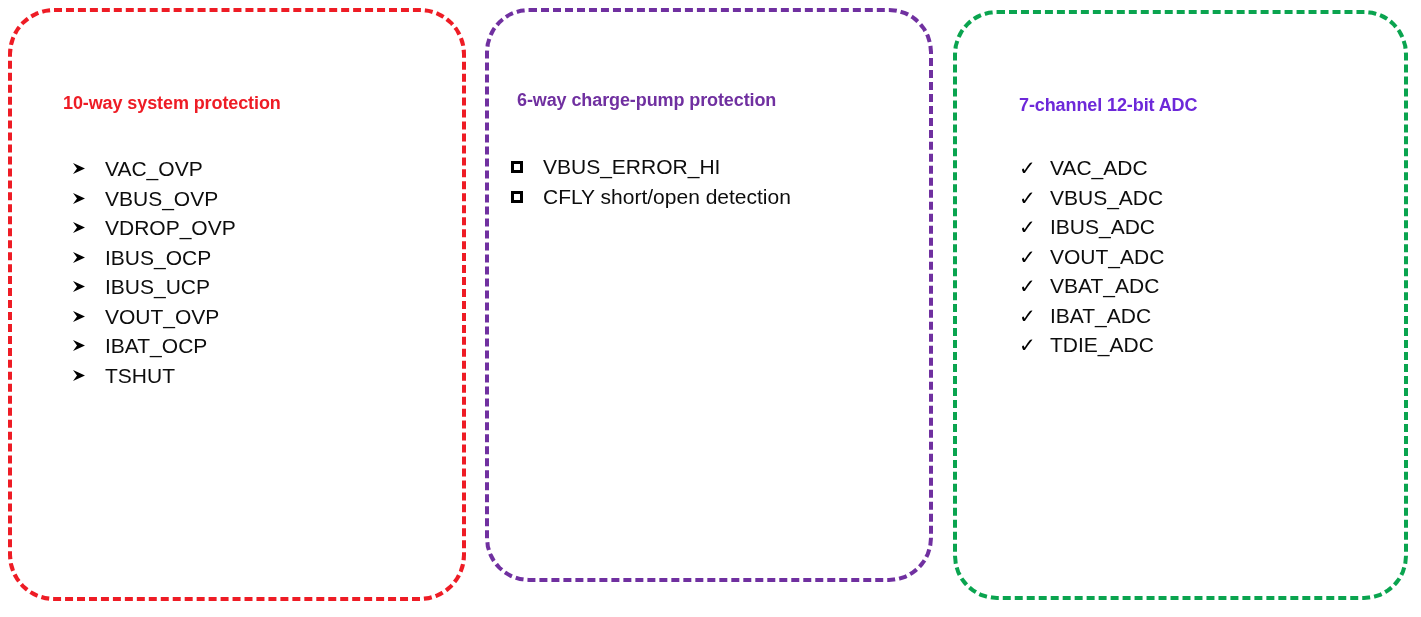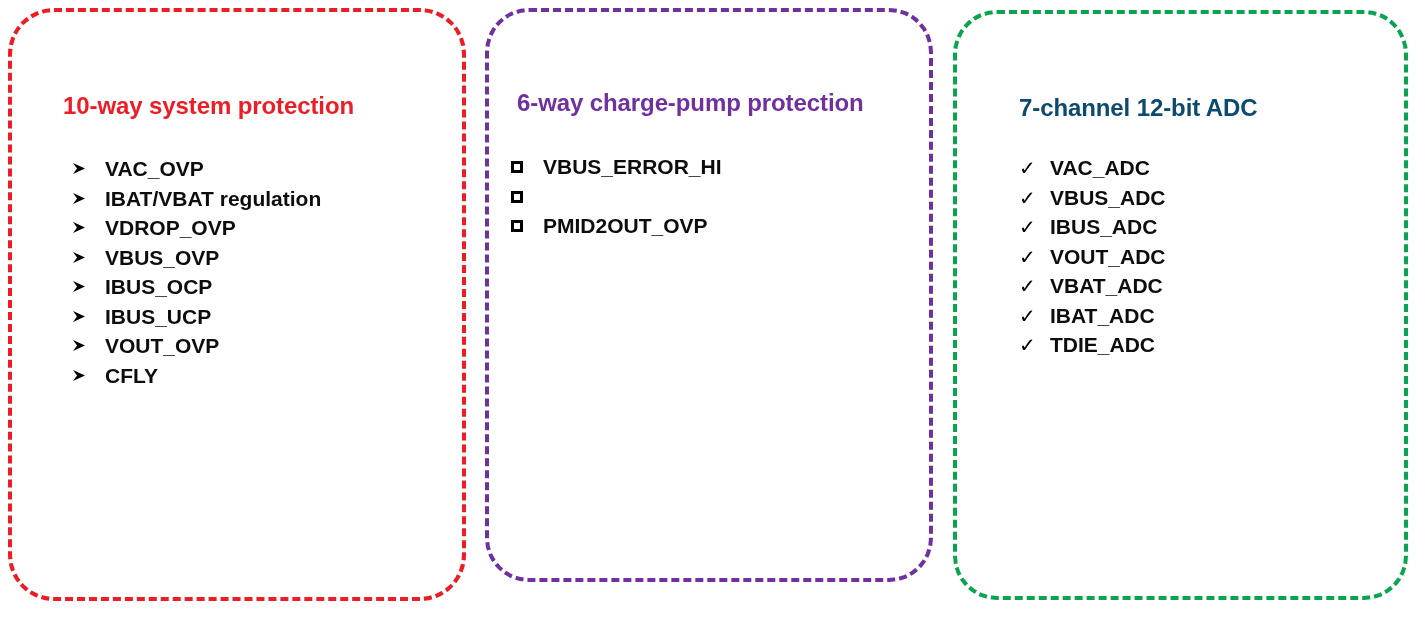"10-way system protection" .panel-title { font-size: 24px -> 18px }
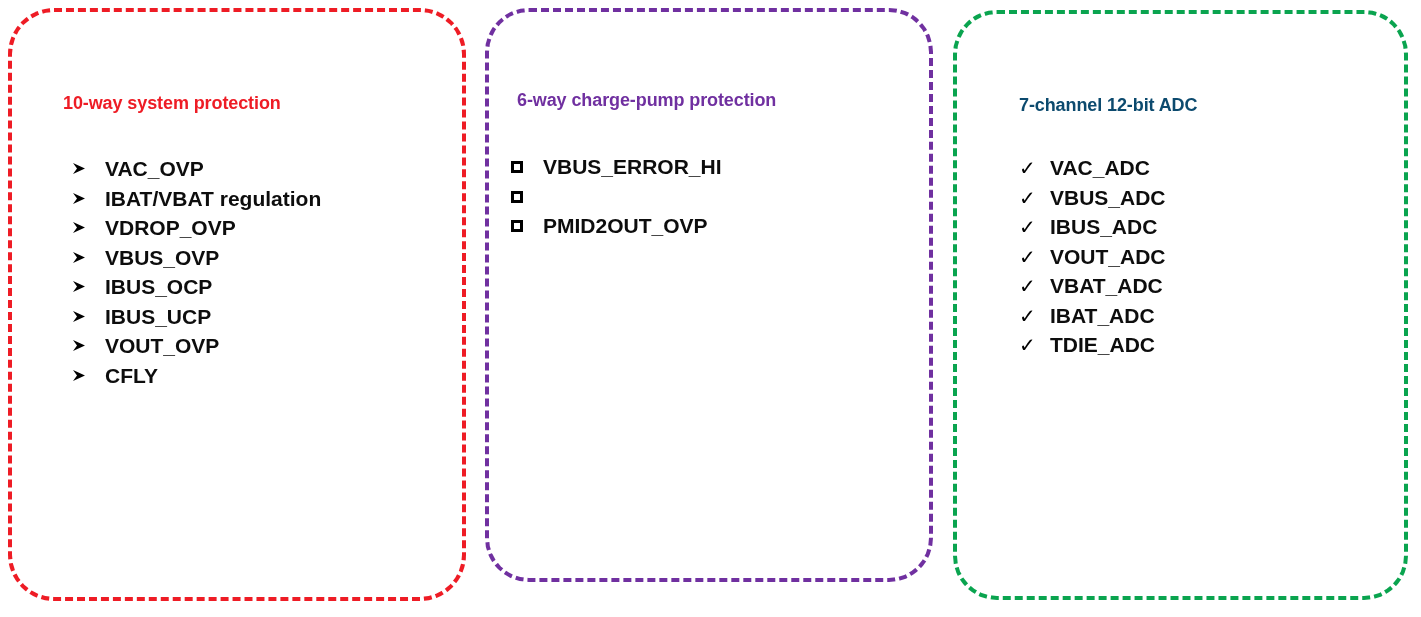"7-channel 12-bit ADC" .title-3 { color: #0c4a6e -> #6d28d9 }
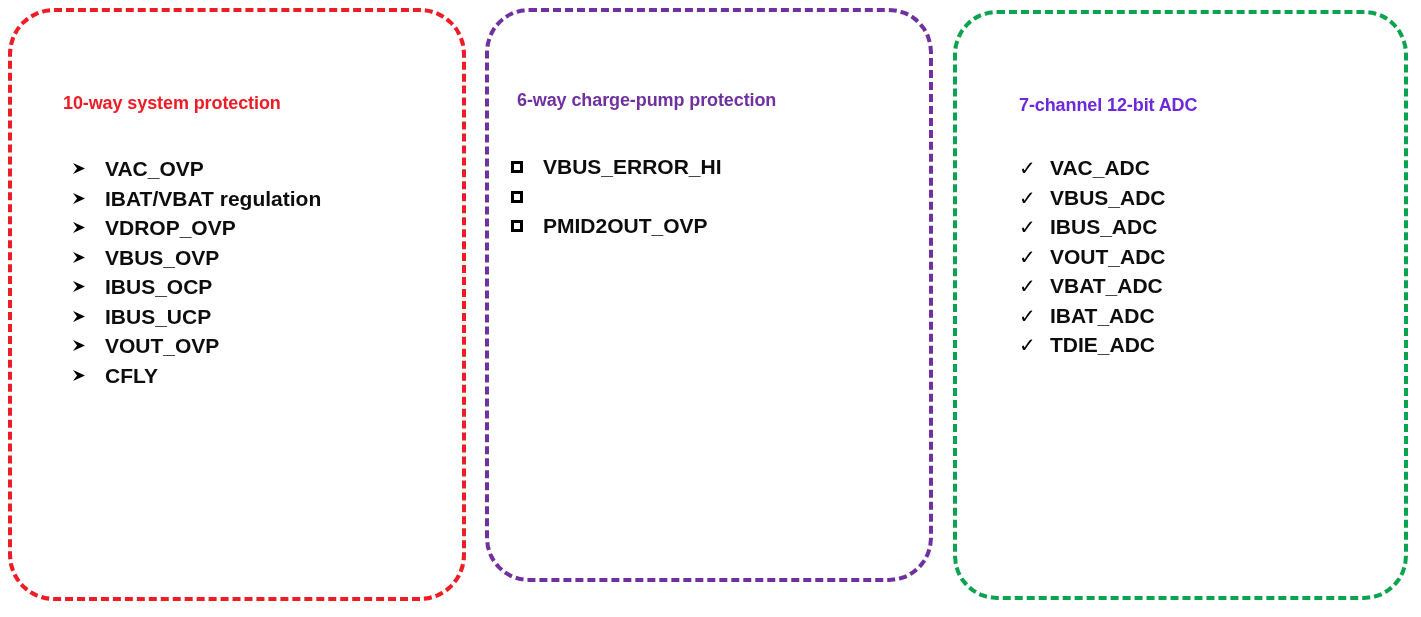"VAC_OVP" .bullet-label { font-weight: bold -> none }
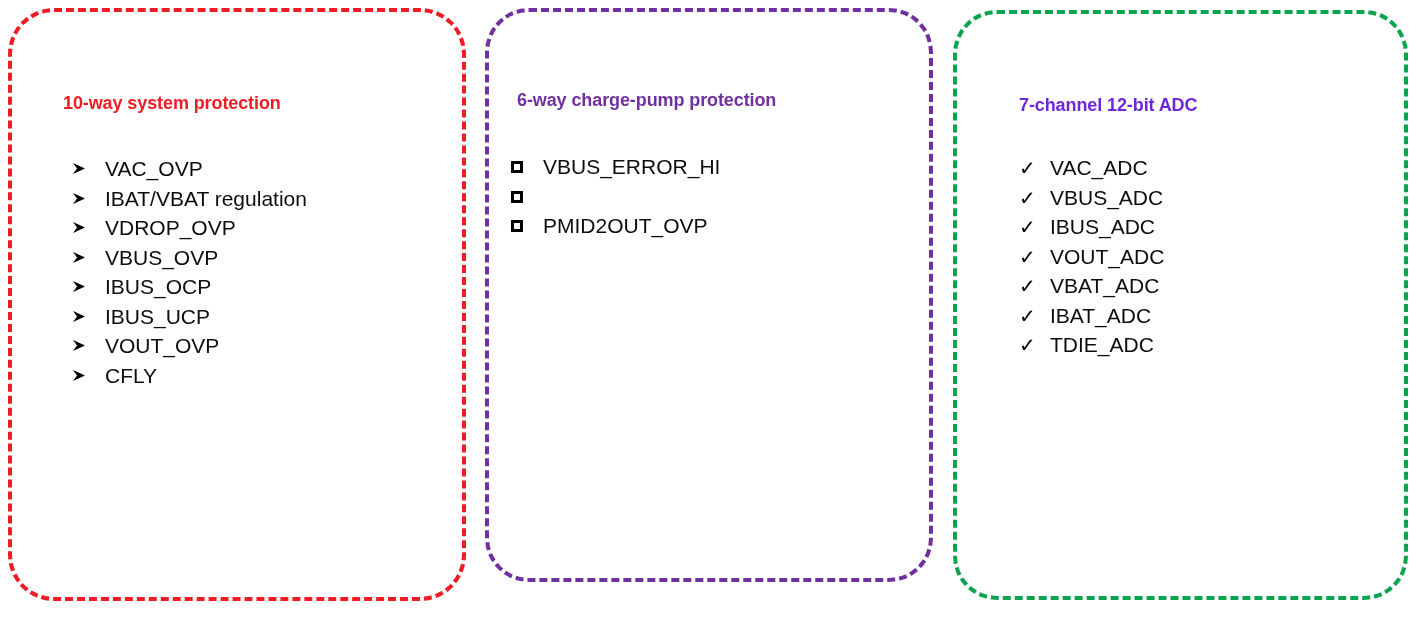"IBAT/VBAT regulation" li.bullet-item { html: <li> <span> <svg> <path></path> </svg> </span> <span>IBAT/VBAT regulation</span> </li> -> none }
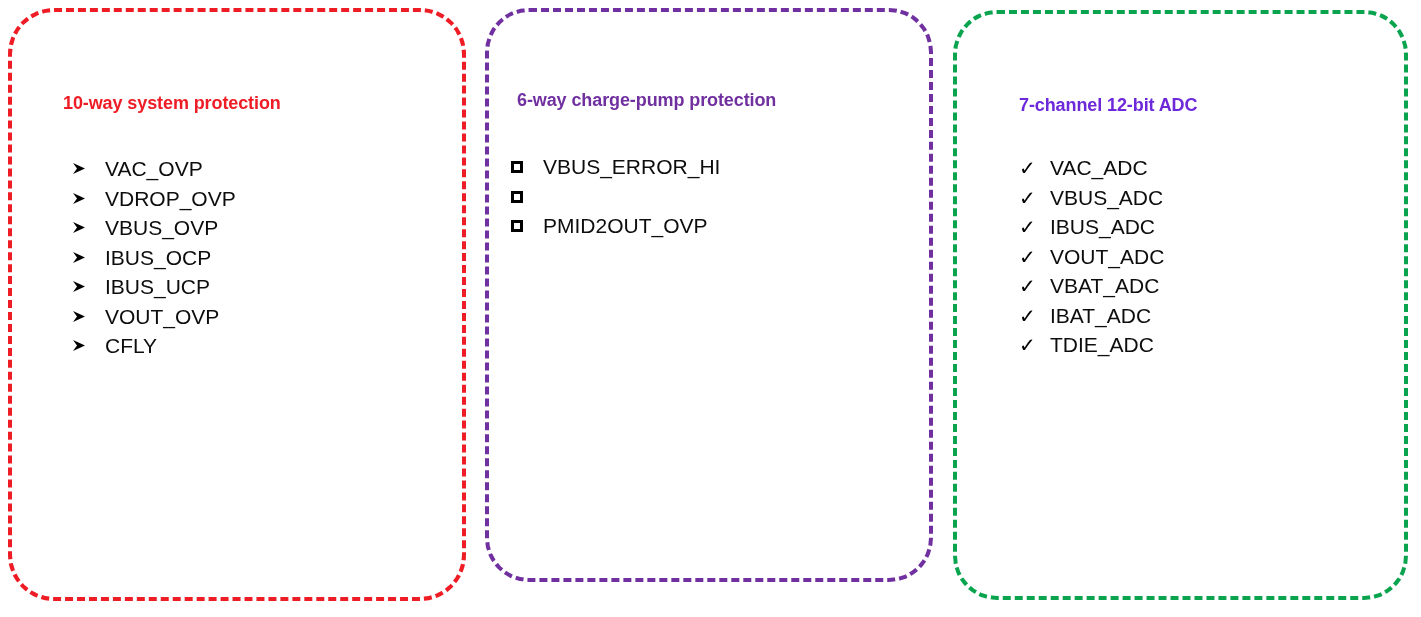"CFLY short/open detection" span.bullet-label { html: none -> <span>CFLY short/open detection</span> }
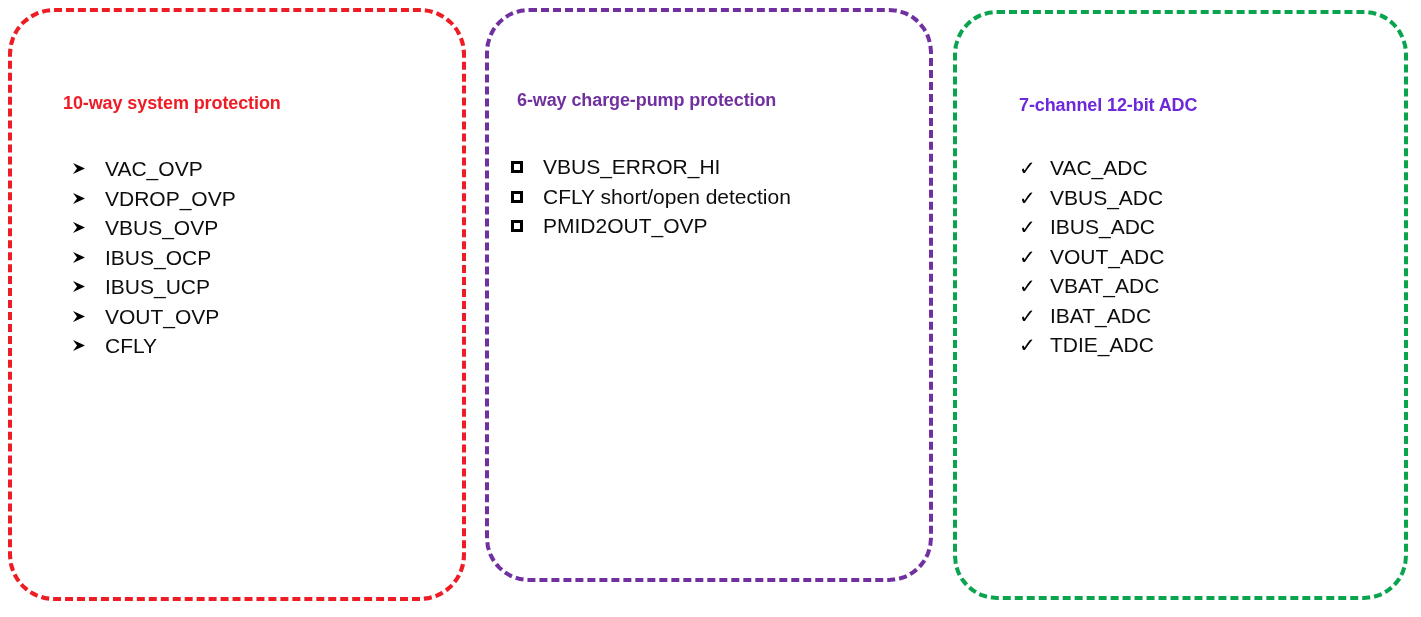"VDROP_OVP" li.bullet-item { order: before "VBUS_OVP" -> after "VBUS_OVP" }
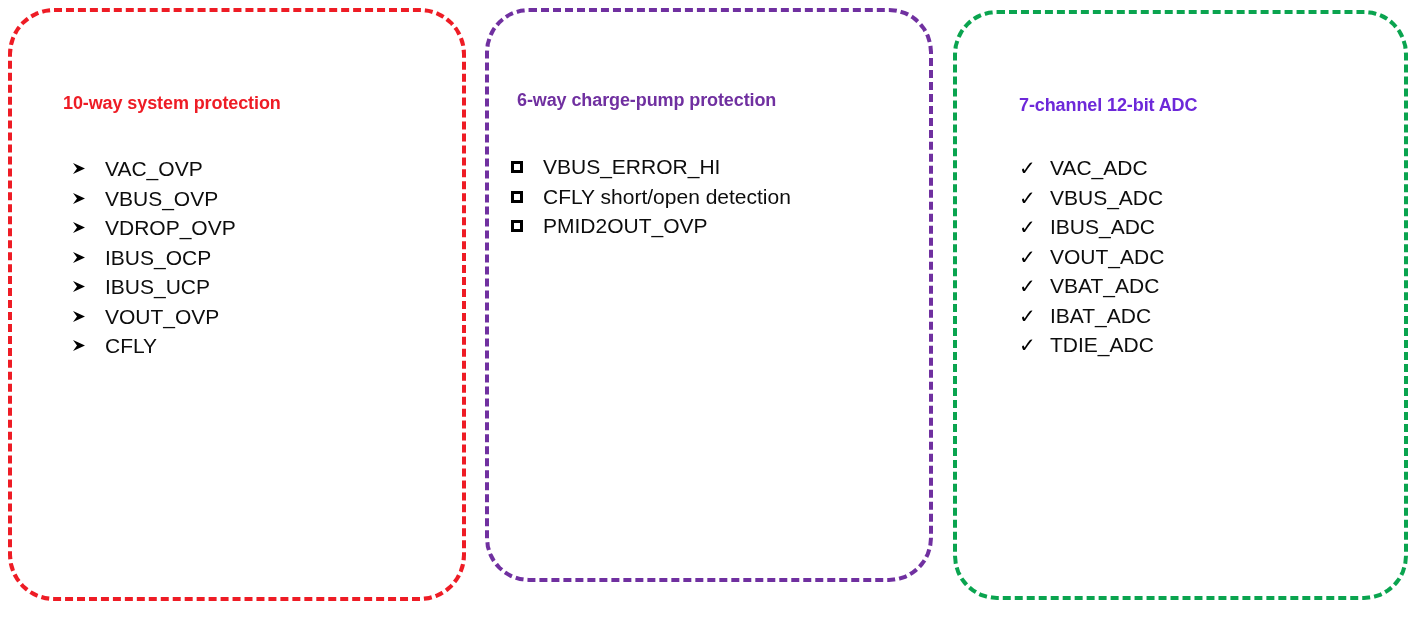"PMID2OUT_OVP" li.bullet-item { html: <li> <span><span></span></span> <span>PMID2OUT_OVP</span> </li> -> none }
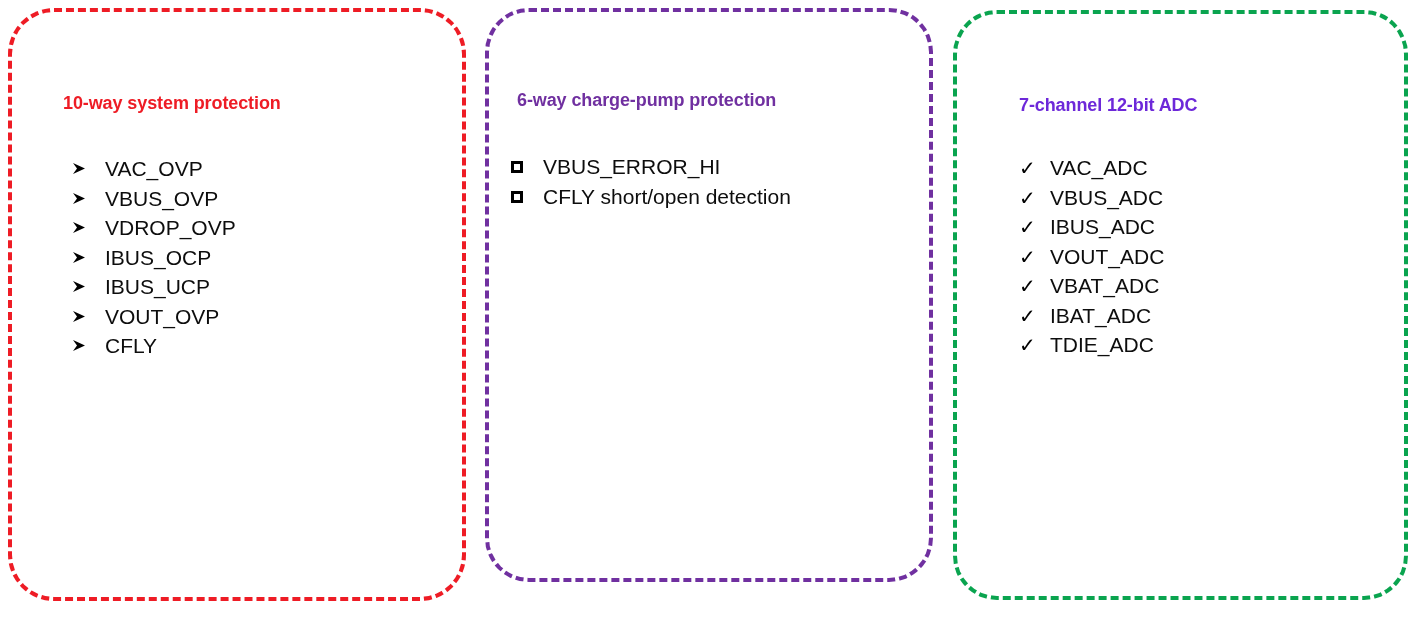"IBAT_OCP" li.bullet-item { html: none -> <li> <span> <svg> <path></path> </svg> </span> <span>IBAT_OCP</span> </li> }
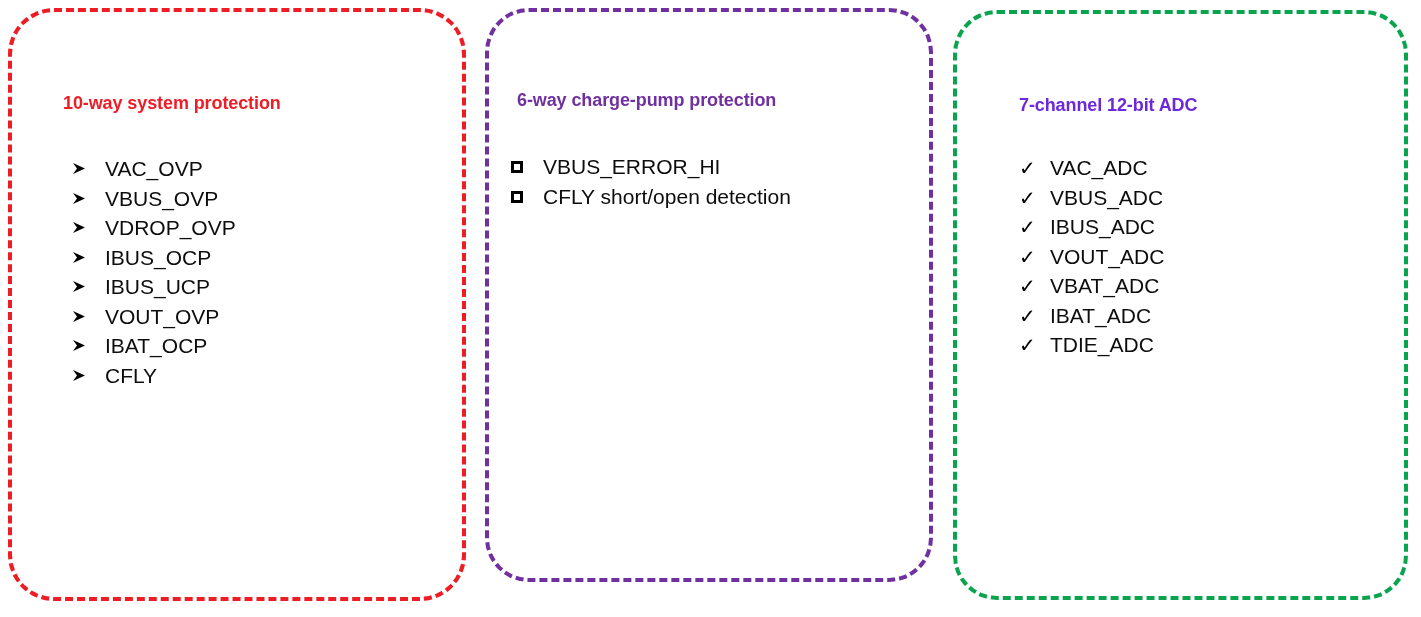"CFLY" span.bullet-label { text: CFLY -> TSHUT }
